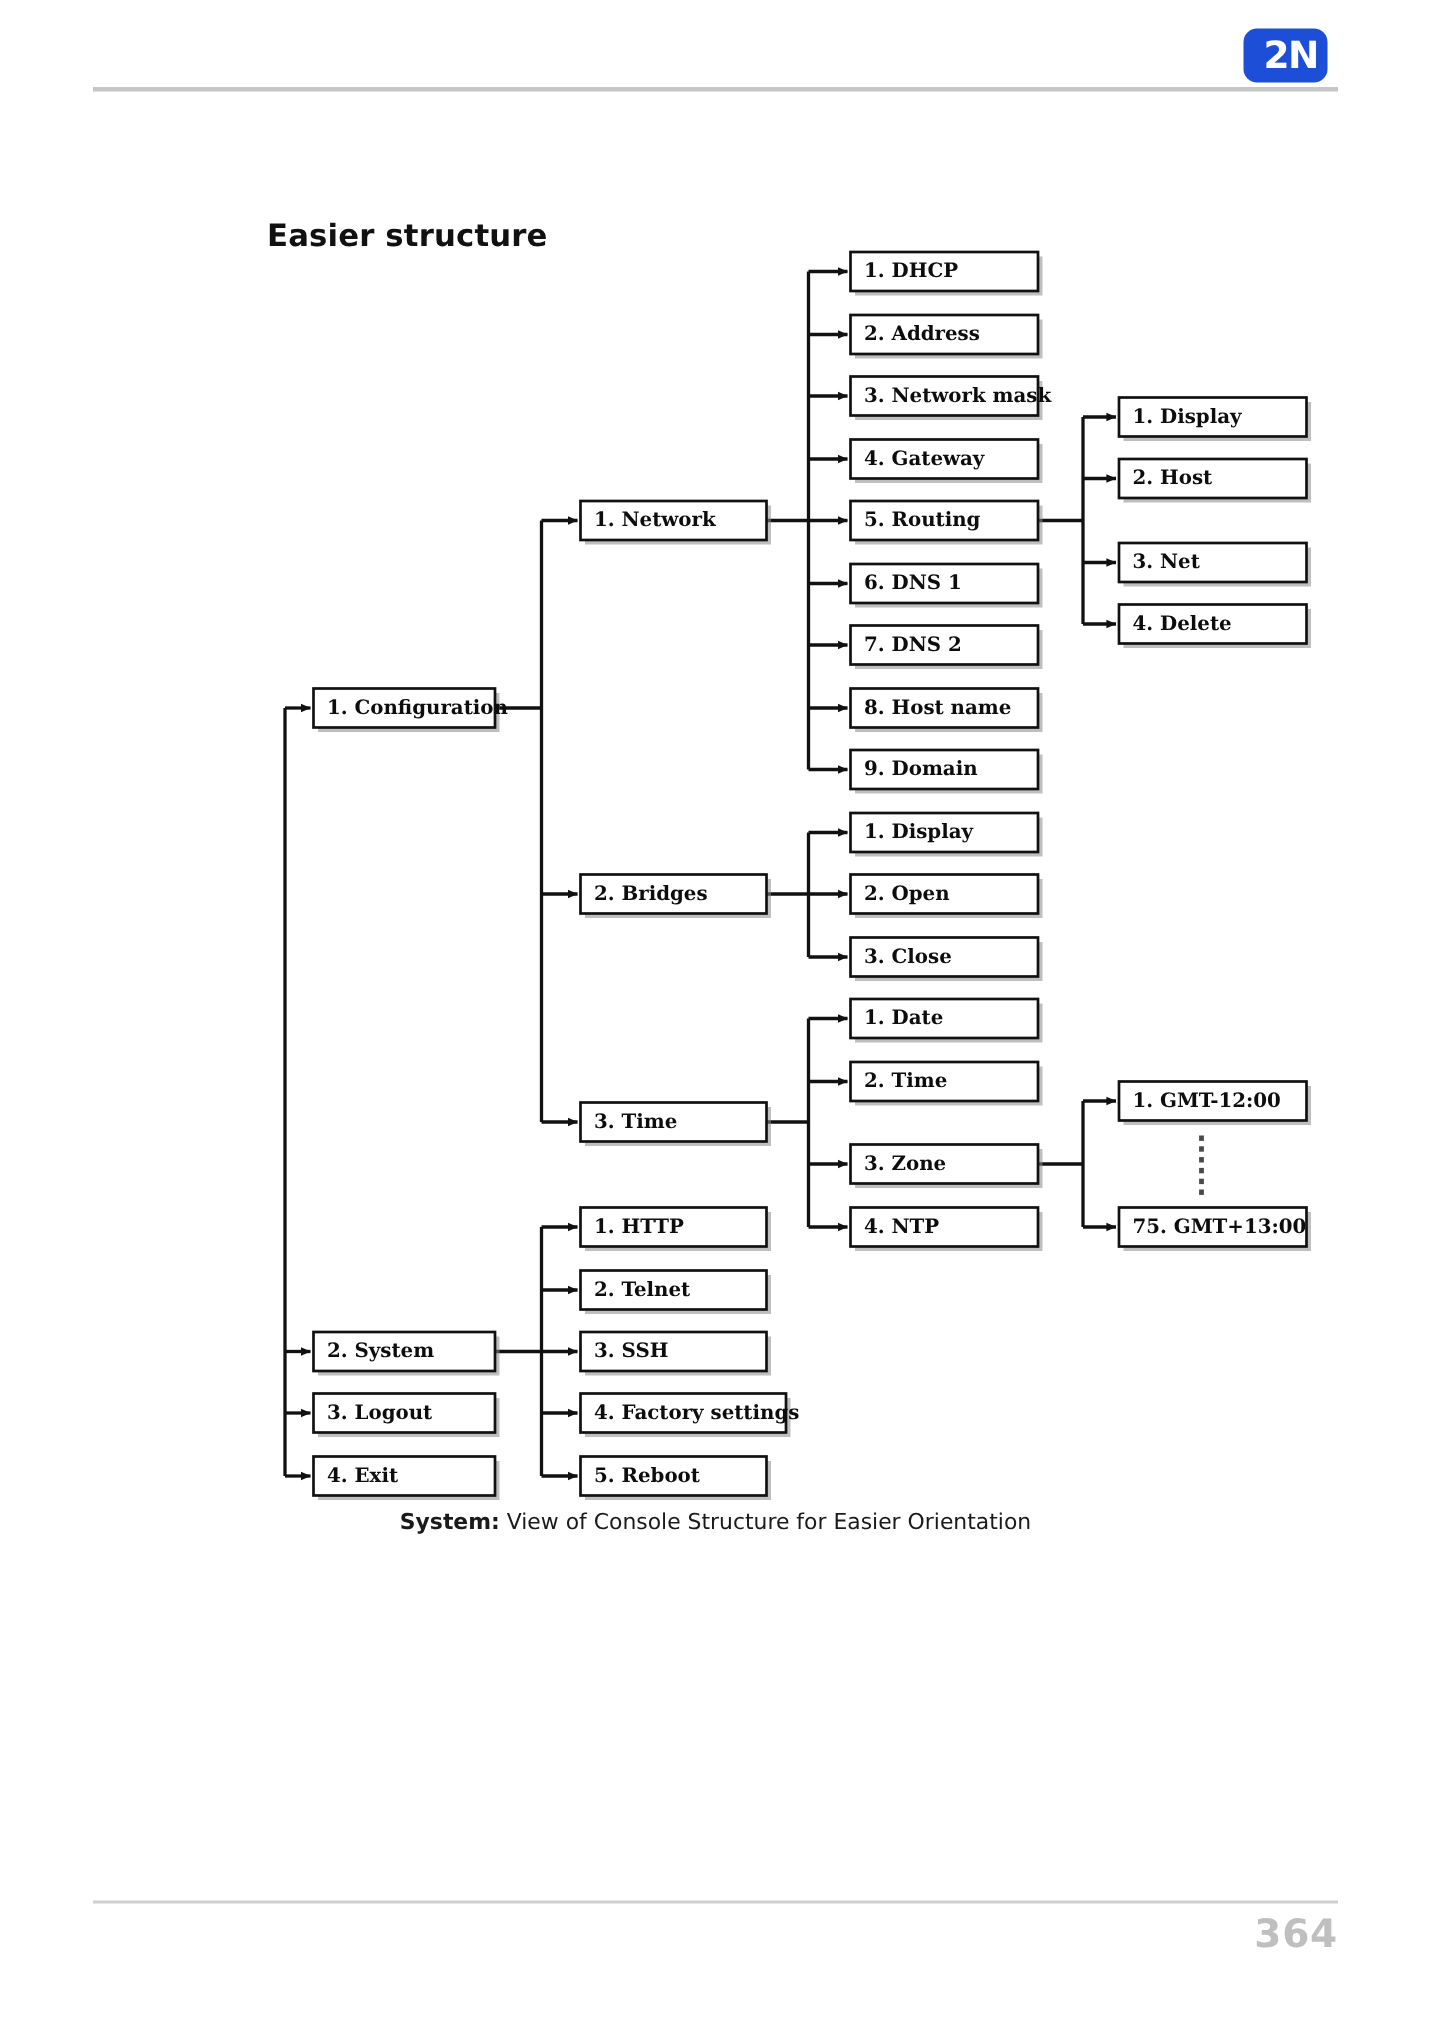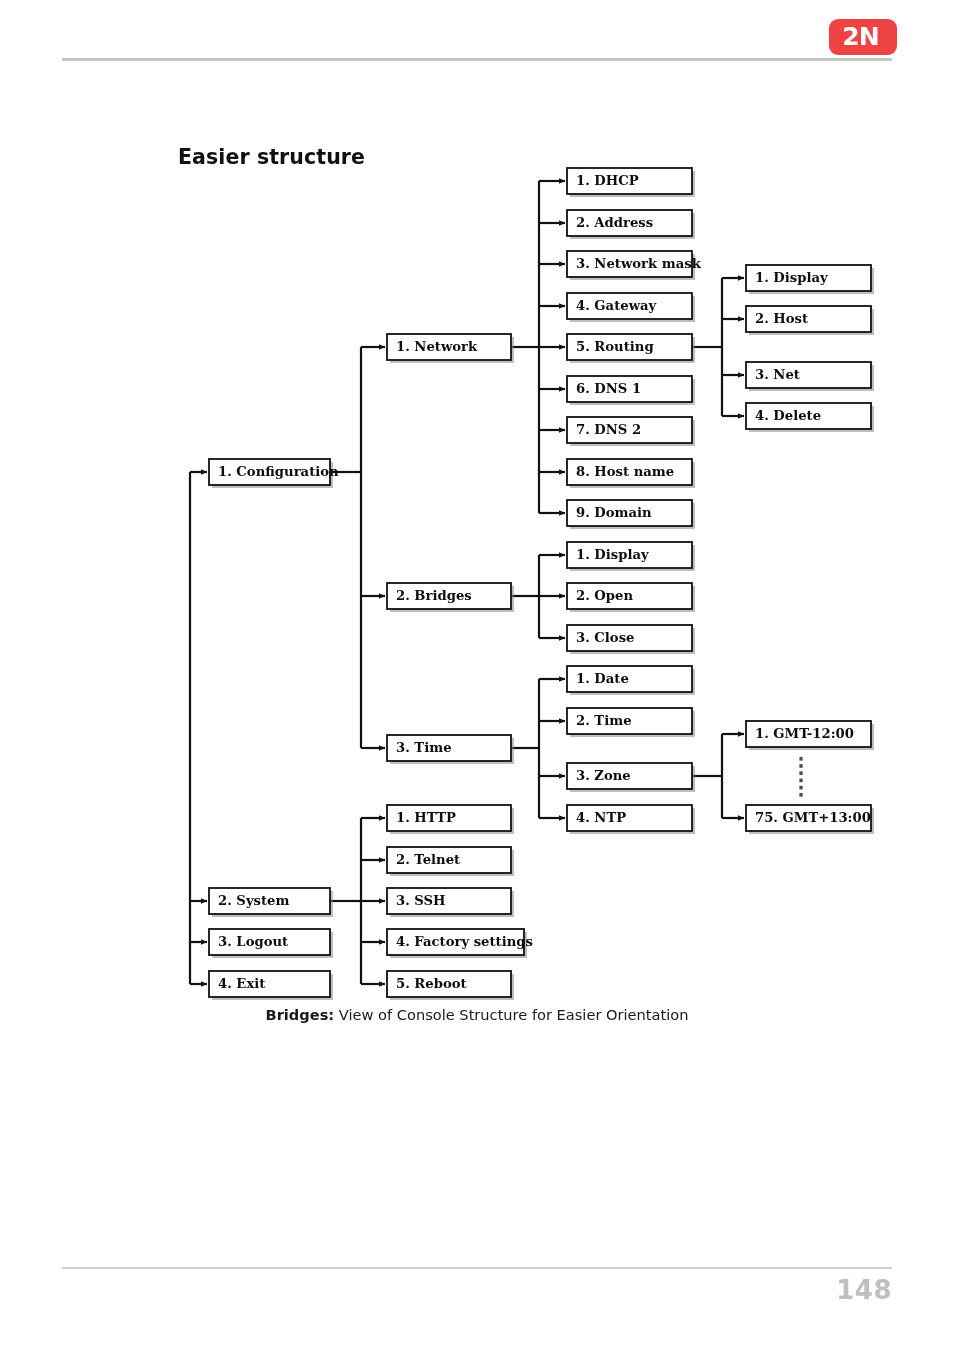"2N" #brand-logo { background: #ef4444 -> #1d4ed8; width: 68px -> 56px }
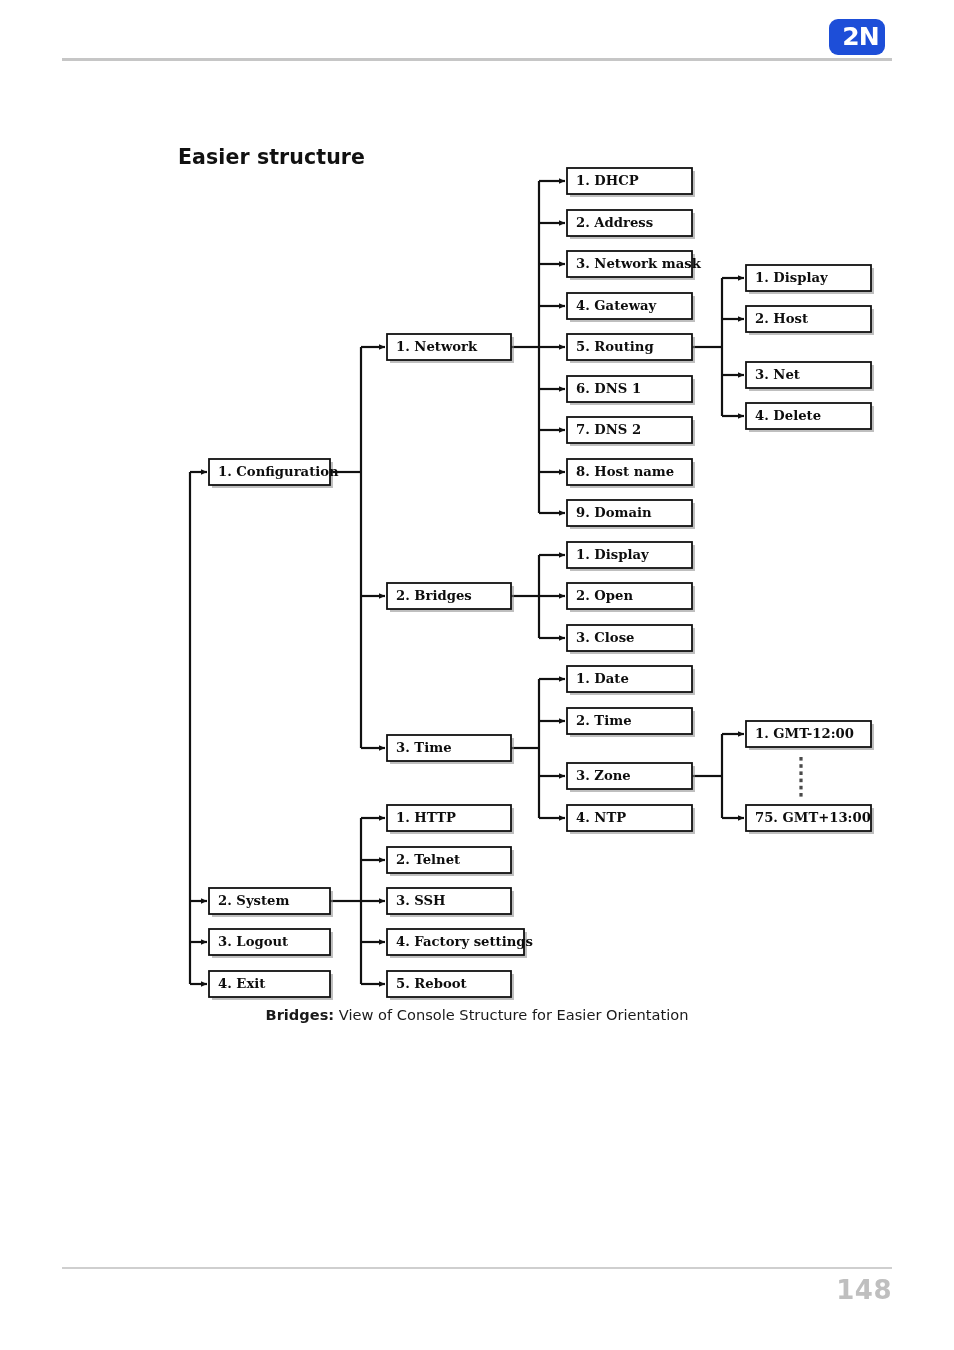"Bridges:" span.cap-strong { text: Bridges -> System }
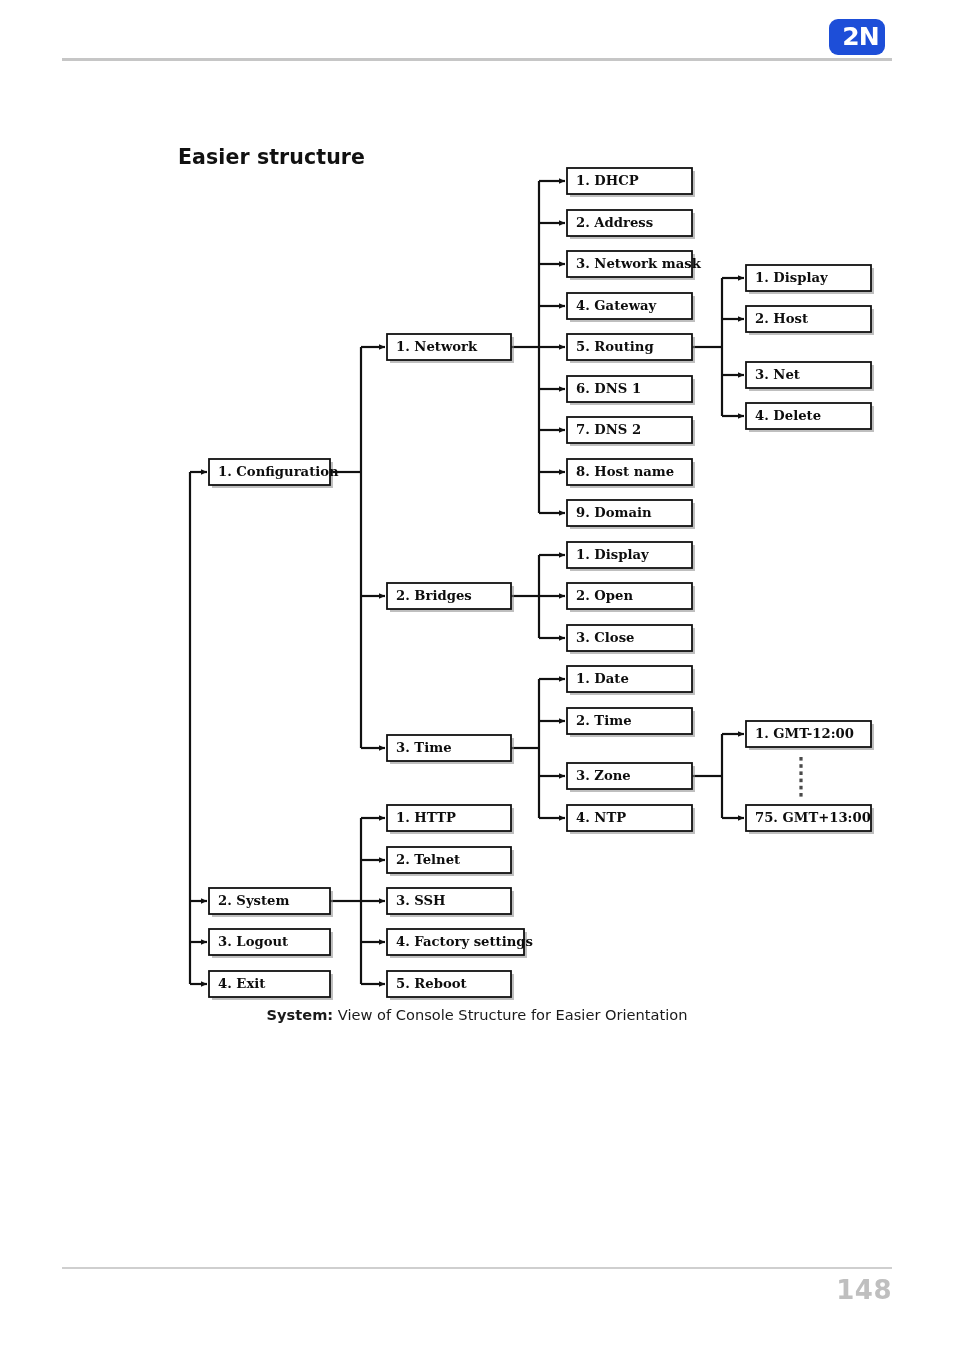"148" div { text: 148 -> 364 }
